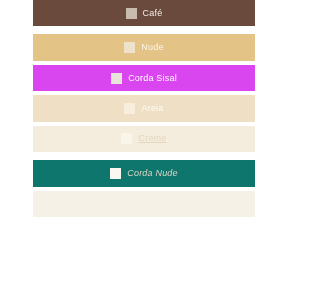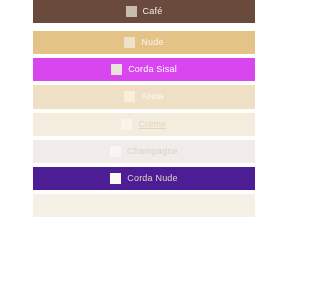"Champagne" div.swatch-row { html: <div> <div> <span></span> <span>Champagne</span> </div> </div> -> none }
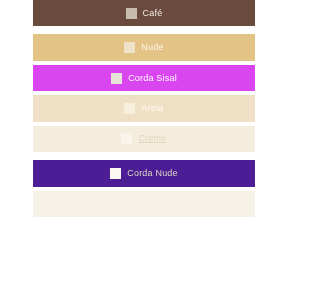"Corda Nude" div.swatch-row { background: #4c1d95 -> #0f766e; font-style: none -> italic }
